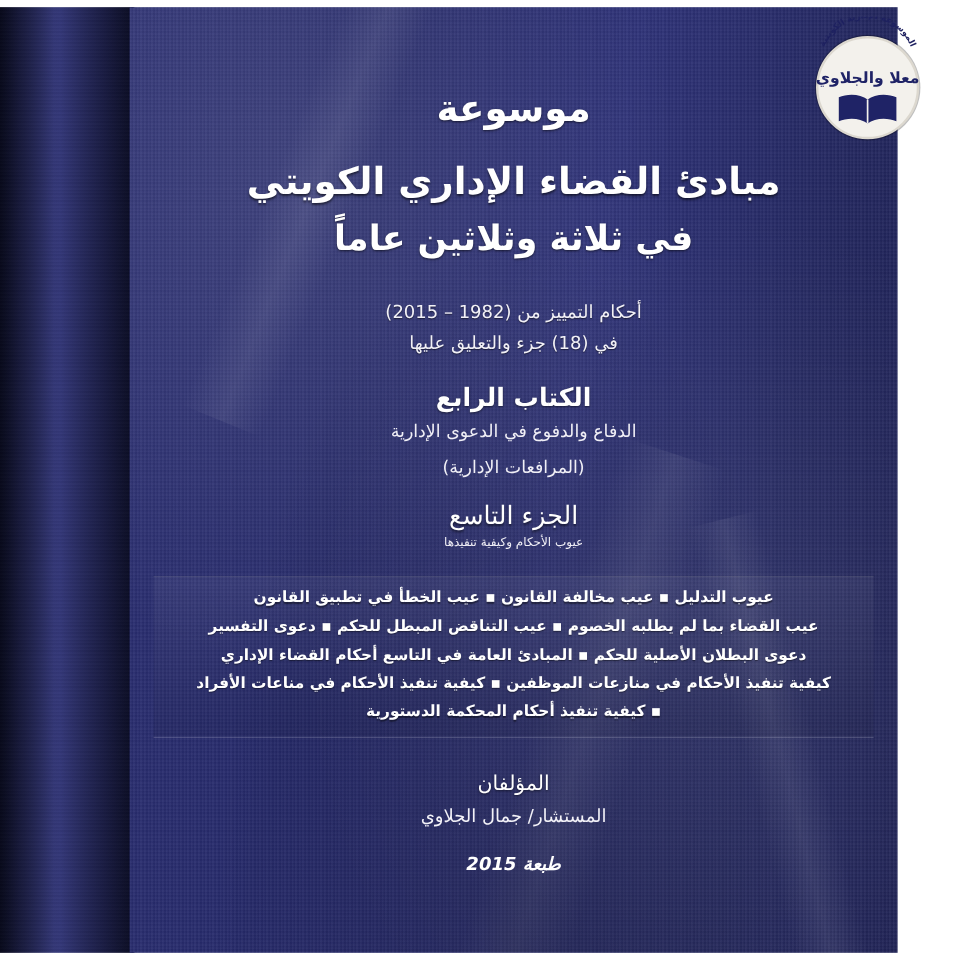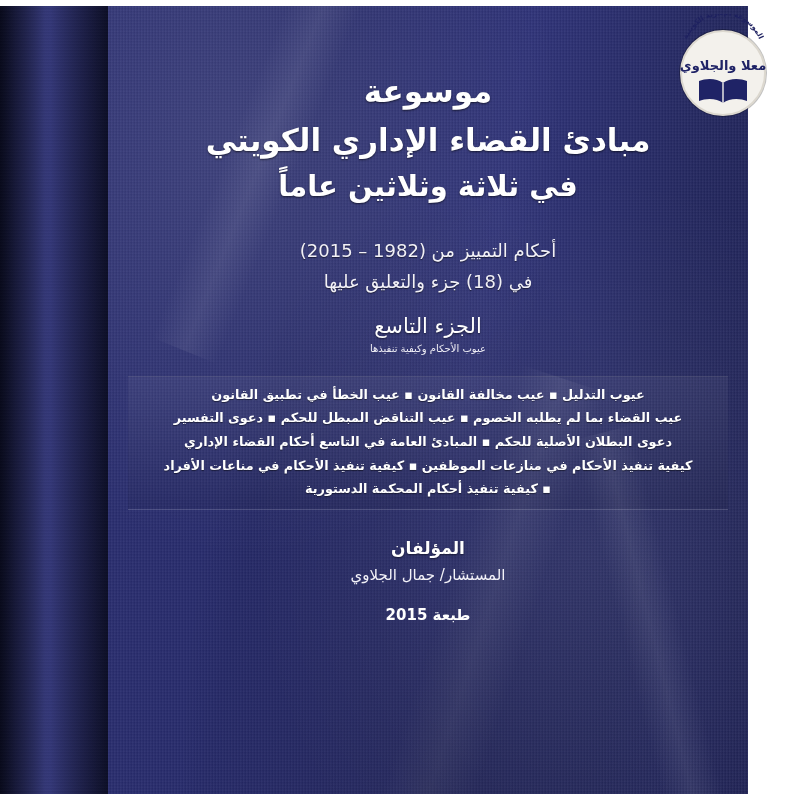"مبادئ القضاء الإداري الكويتي" .title-2 { margin-top: 2px -> 14px }
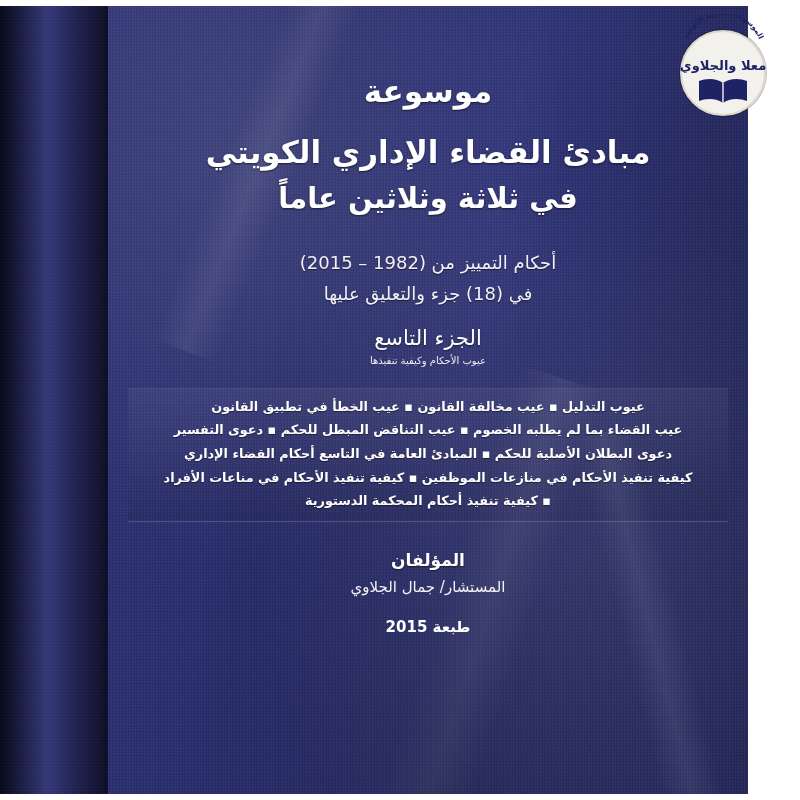"أحكام التمييز من (1982 –" .subtitle-block { font-size: 18px -> 15px }
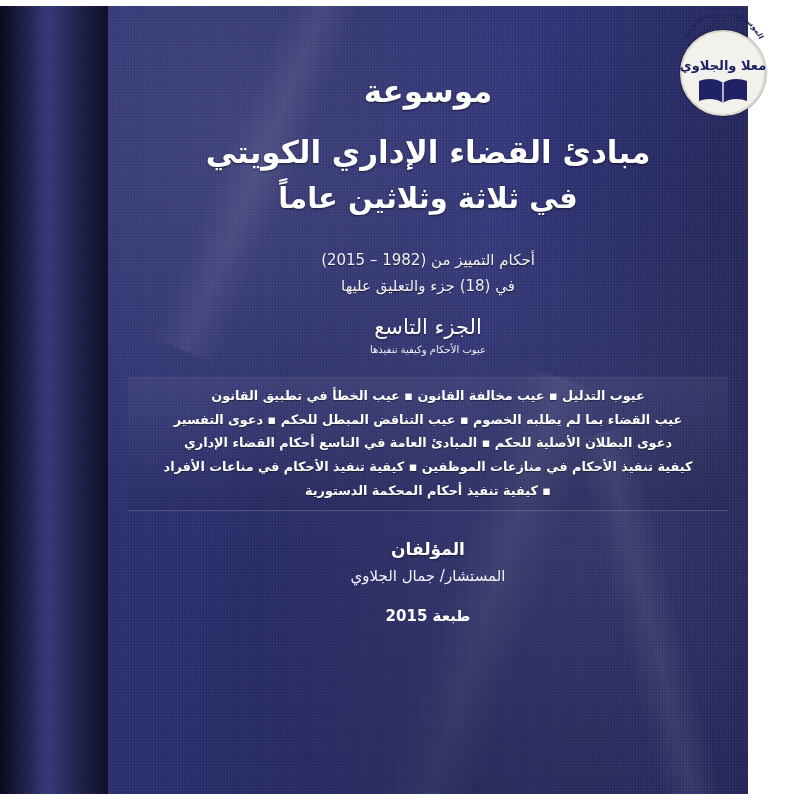"الكتاب الرابع" div.section-block { html: none -> <div> <div>الكتاب الرابع</div> <div>الدفاع والدفوع في الدعوى الإدارية</div> <div>(المرافعات الإدارية)</div> </div> }
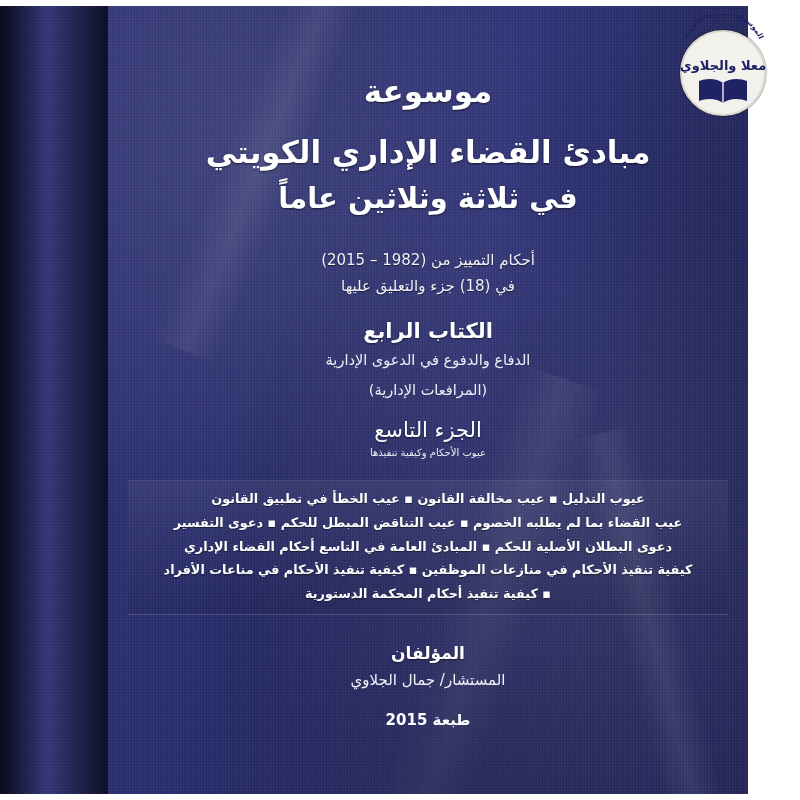"المؤلفان" .authors-title { font-weight: bold -> normal }
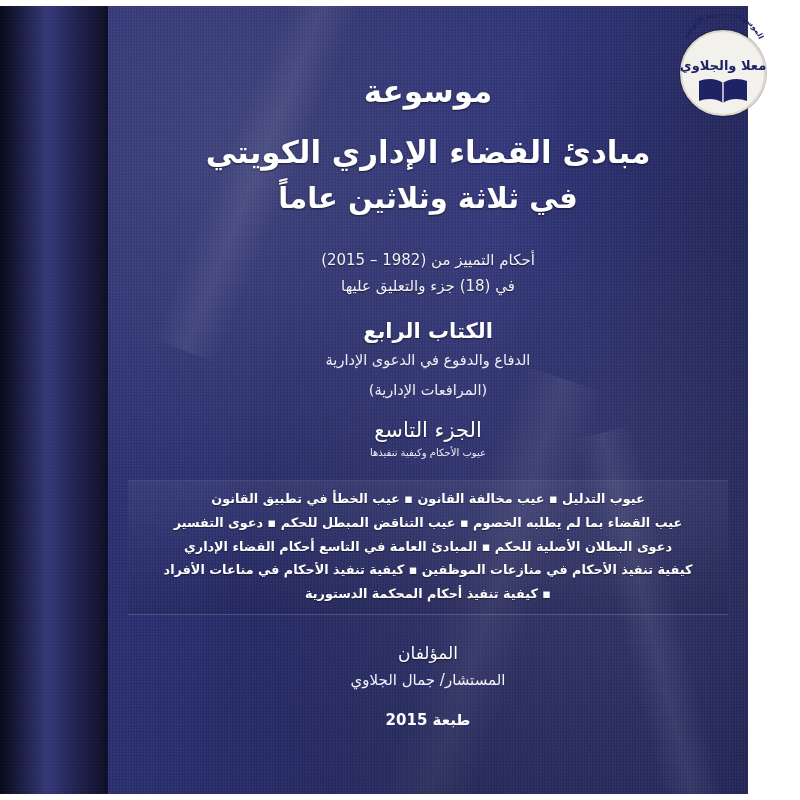"طبعة 2015" .edition { font-style: none -> italic }
